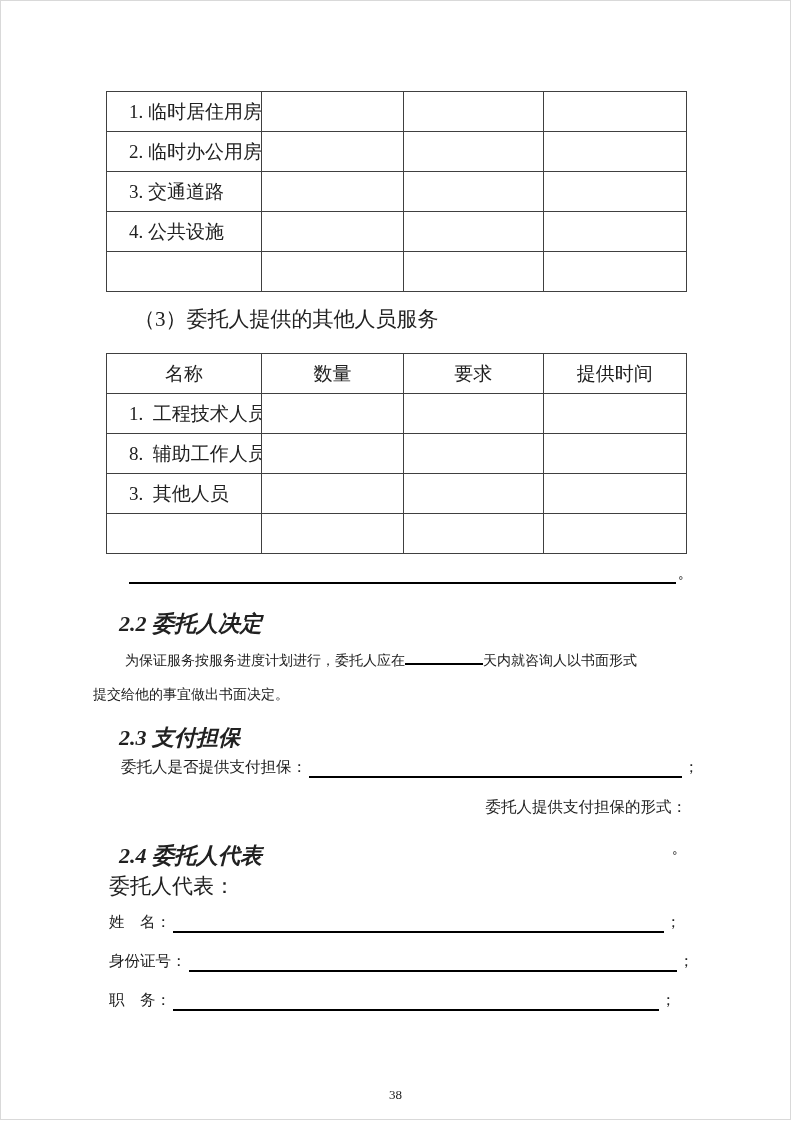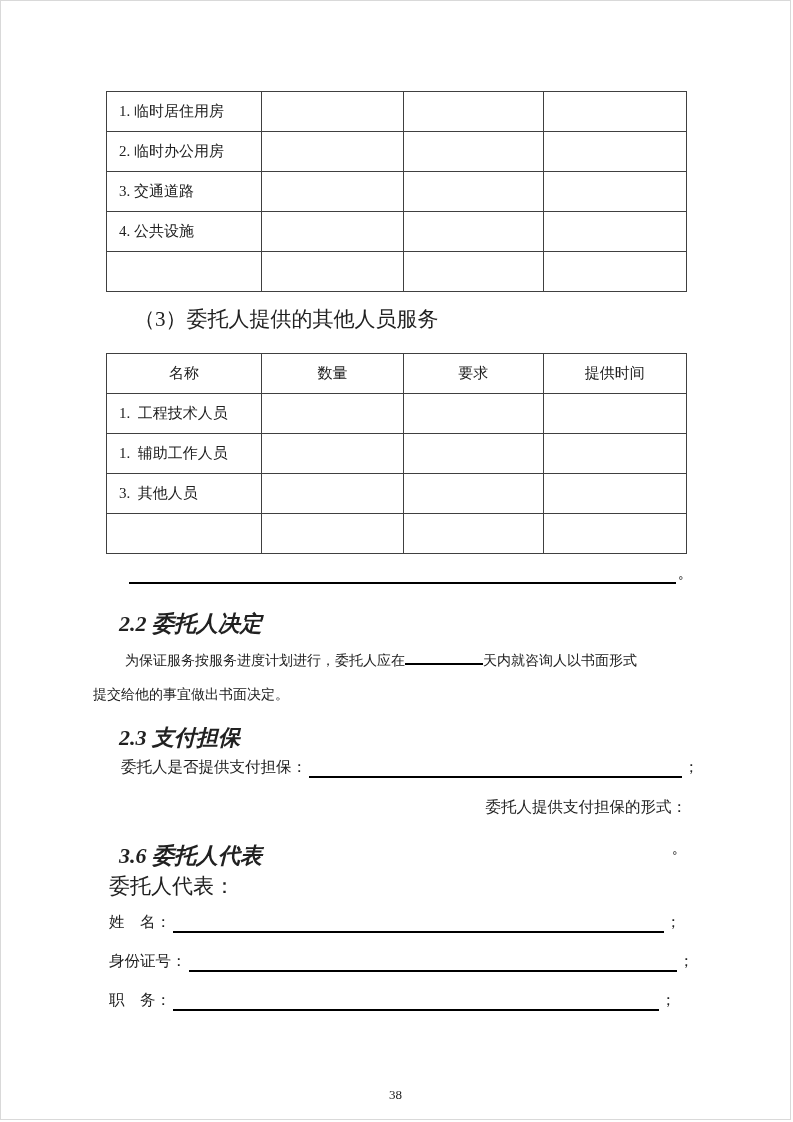"1. 临时居住用房" .doc-table td, .doc-table th { font-size: 15px -> 19px; padding: 2px 12px -> 2px 22px }
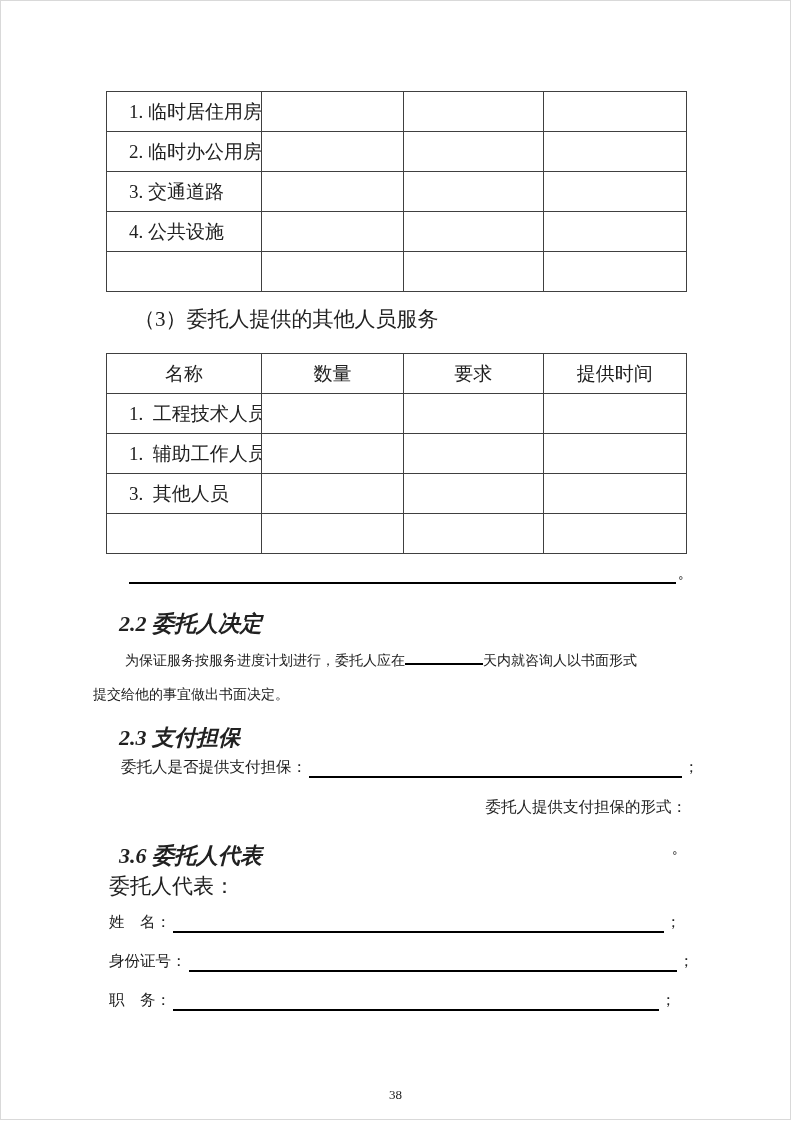"1. 辅助工作人员" td.label-cell { text: 1 -> 8 }
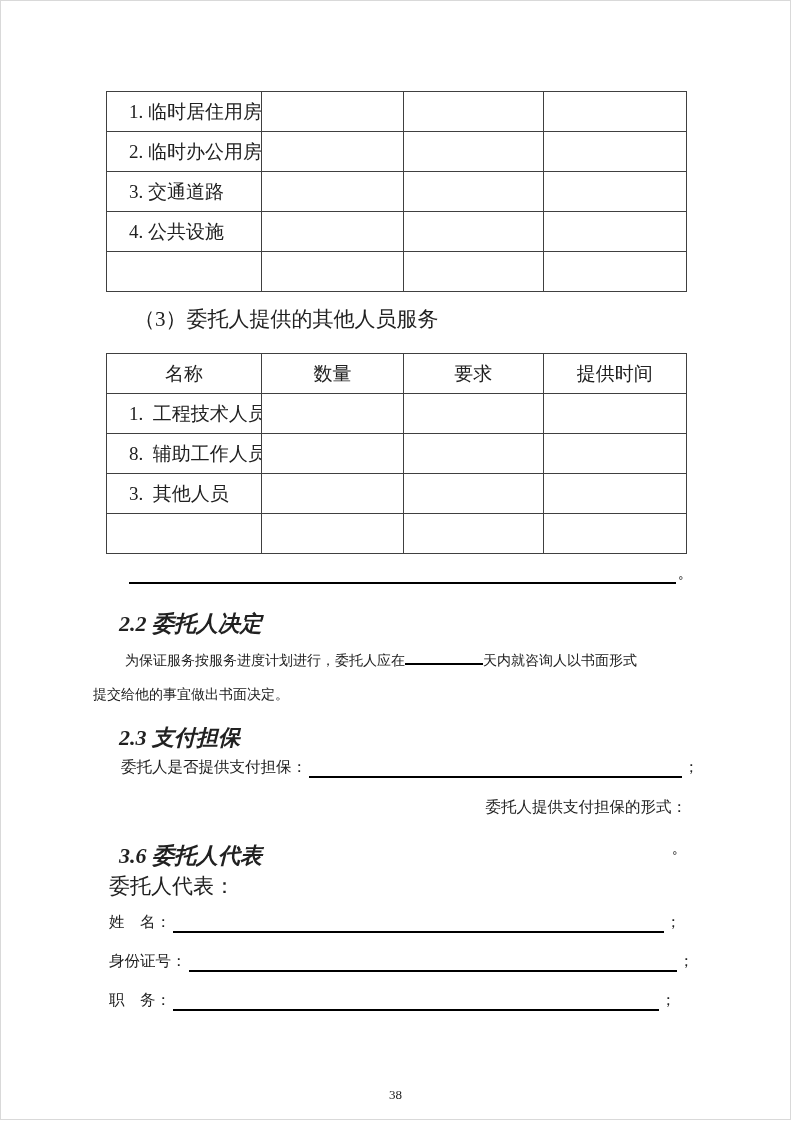"3.6 委托人代表" div.abs { text: 3.6 -> 2.4 }
